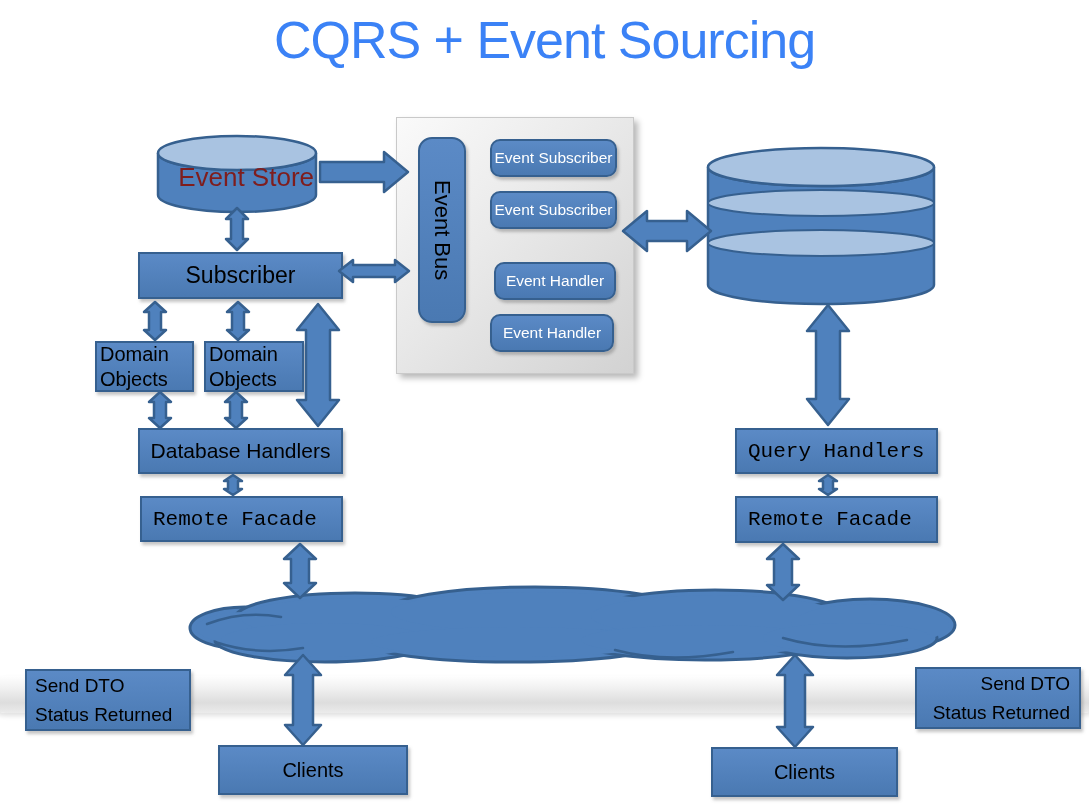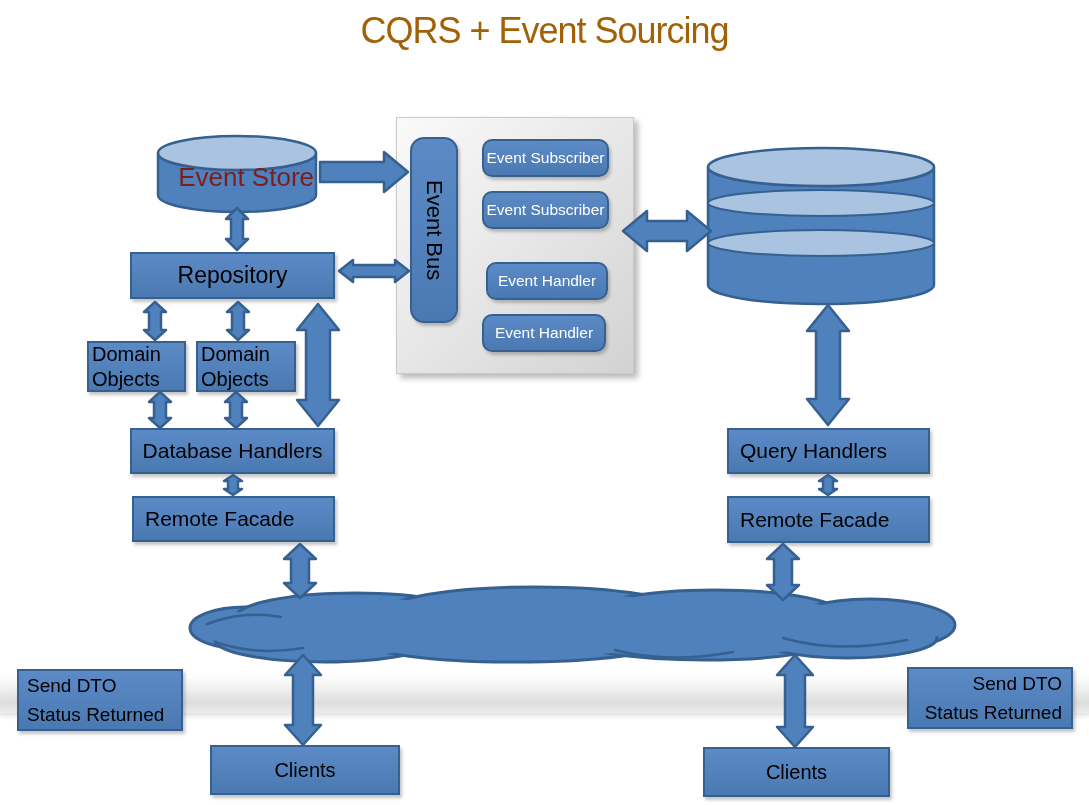"CQRS + Event Sourcing" #title { color: #a16207 -> #3b82f6; font-size: 36px -> 52px }
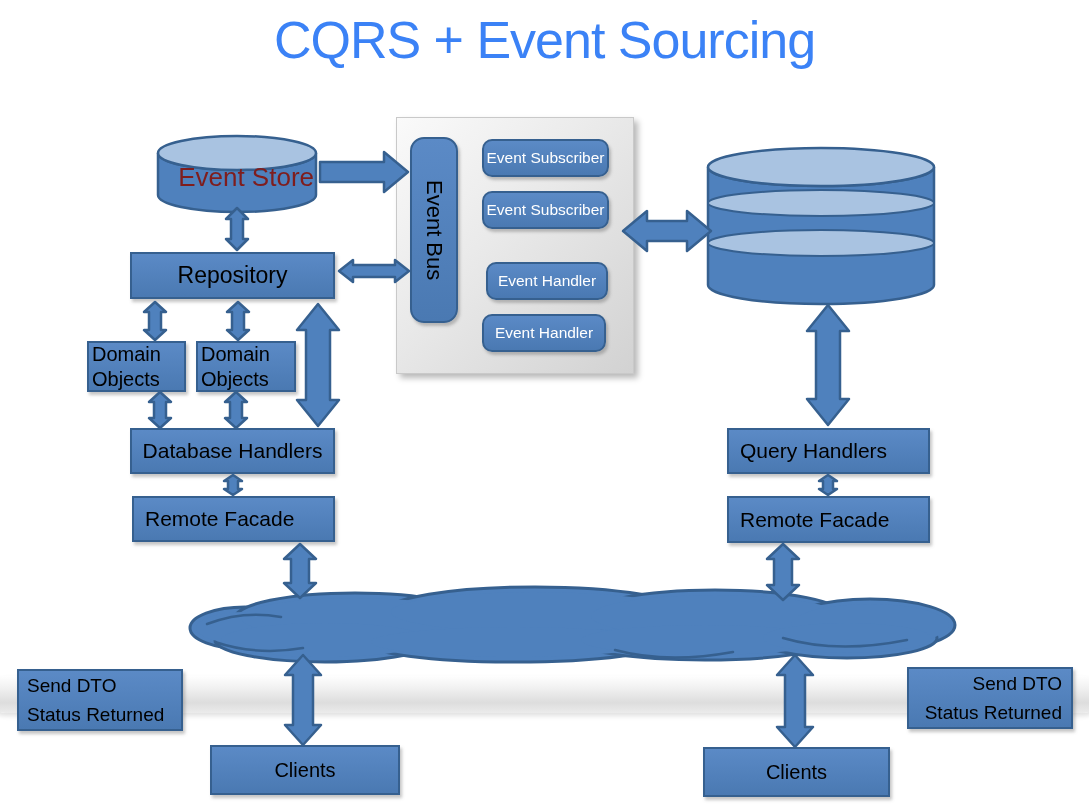"Event Subscriber" .box { margin-left: none -> 8px }
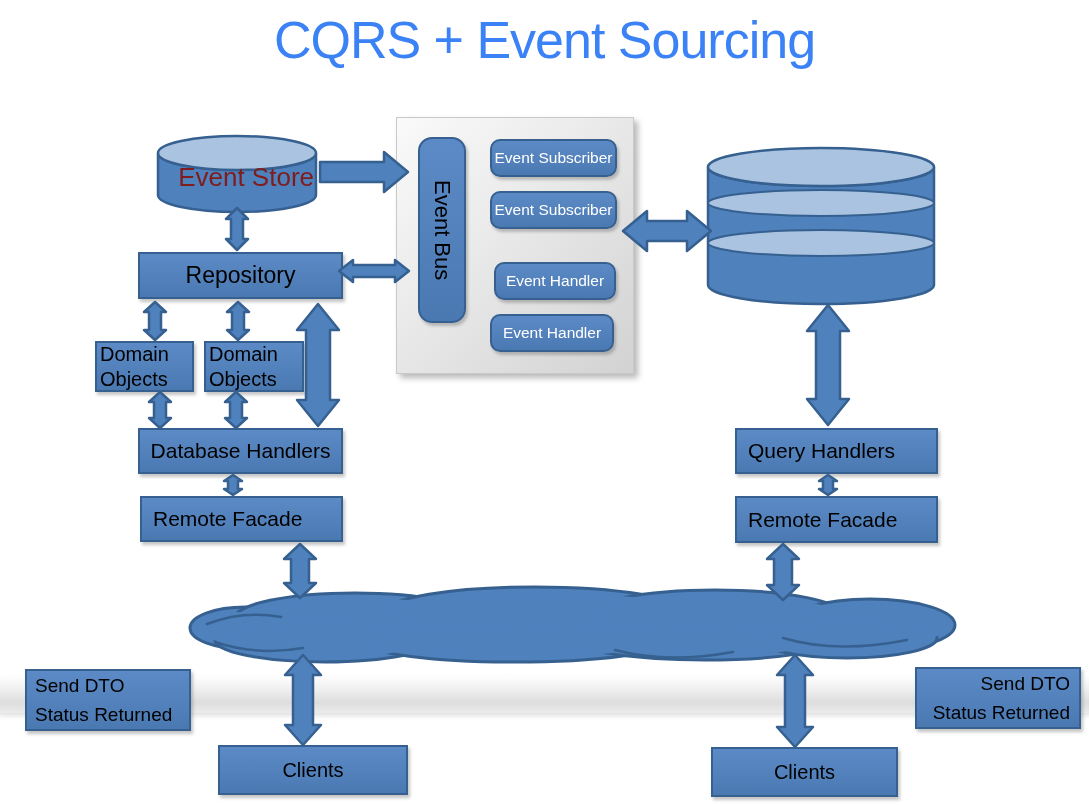"Repository" span { text: Repository -> Subscriber }
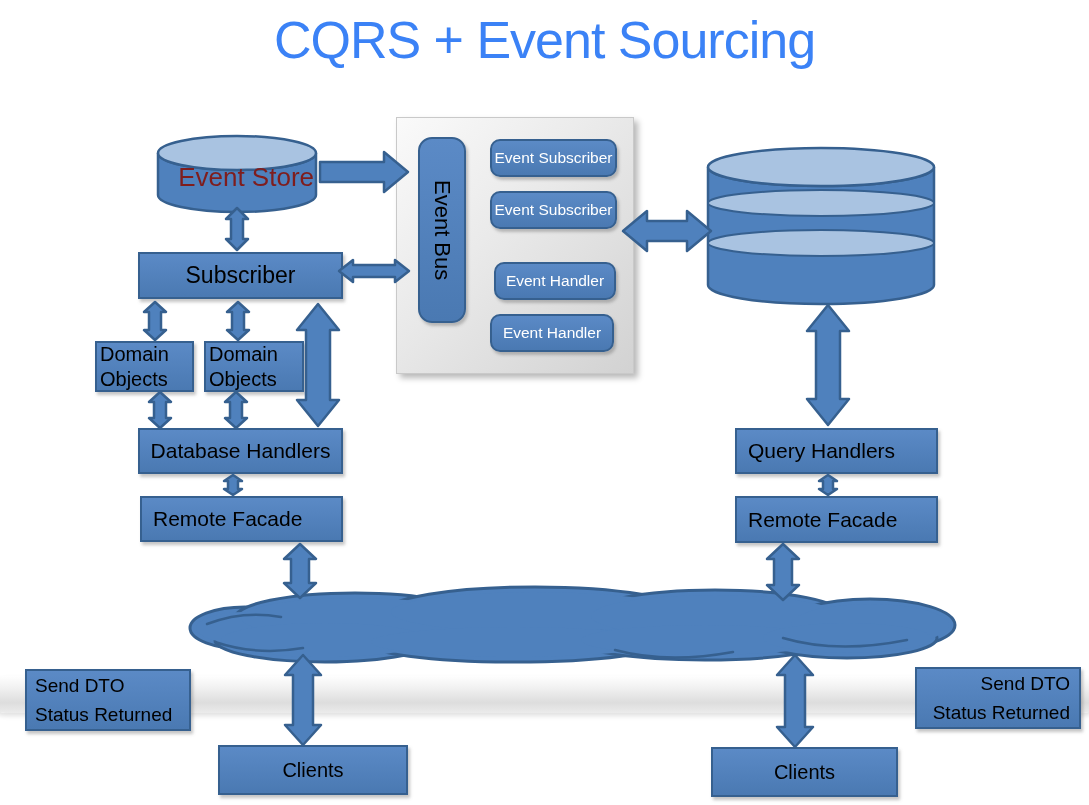"Query Handlers" .leftpad { font-family: none -> Liberation Mono, monospace }
